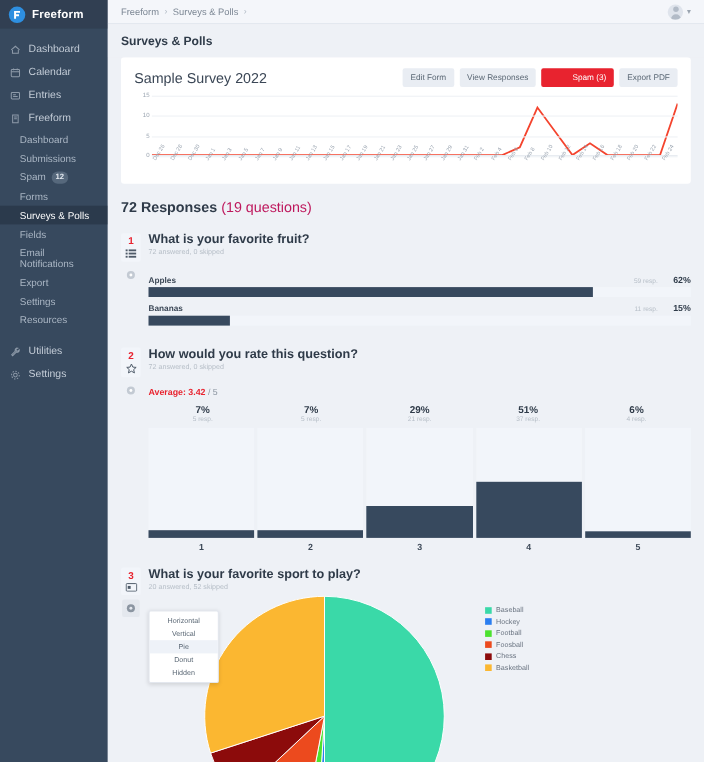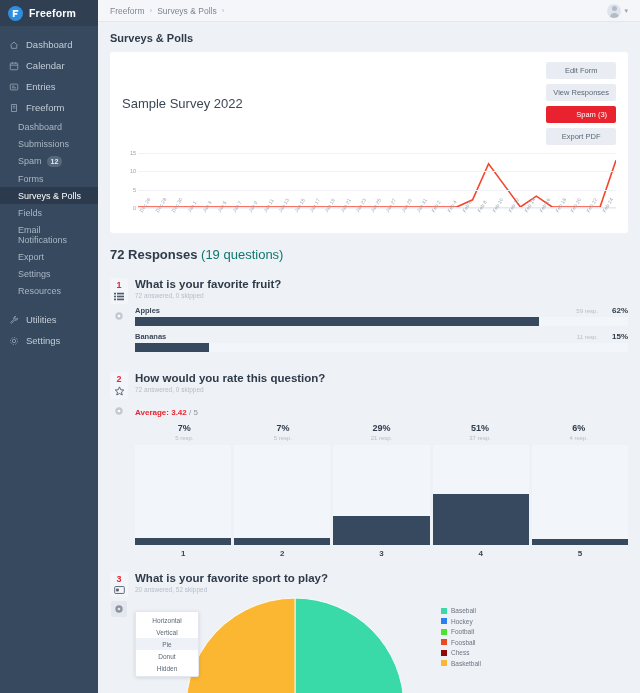"Edit Form" .btns { flex-direction: column -> none }
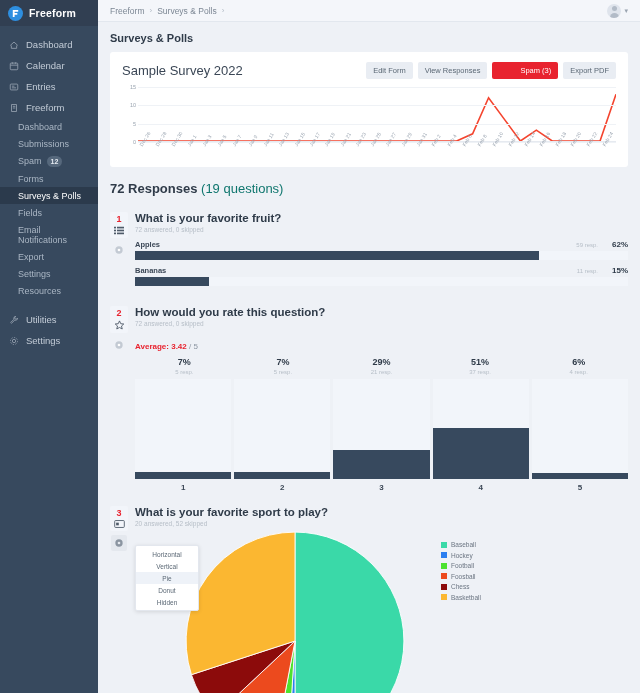"(19 questions)" .resp-head .muted { color: #0f766e -> #be185d }
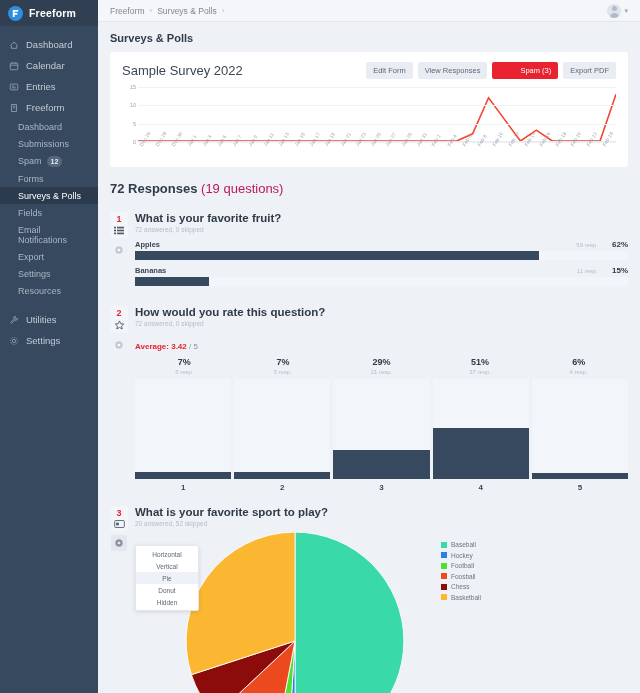"Apples" .hbars { margin-top: 7px -> 17px }
